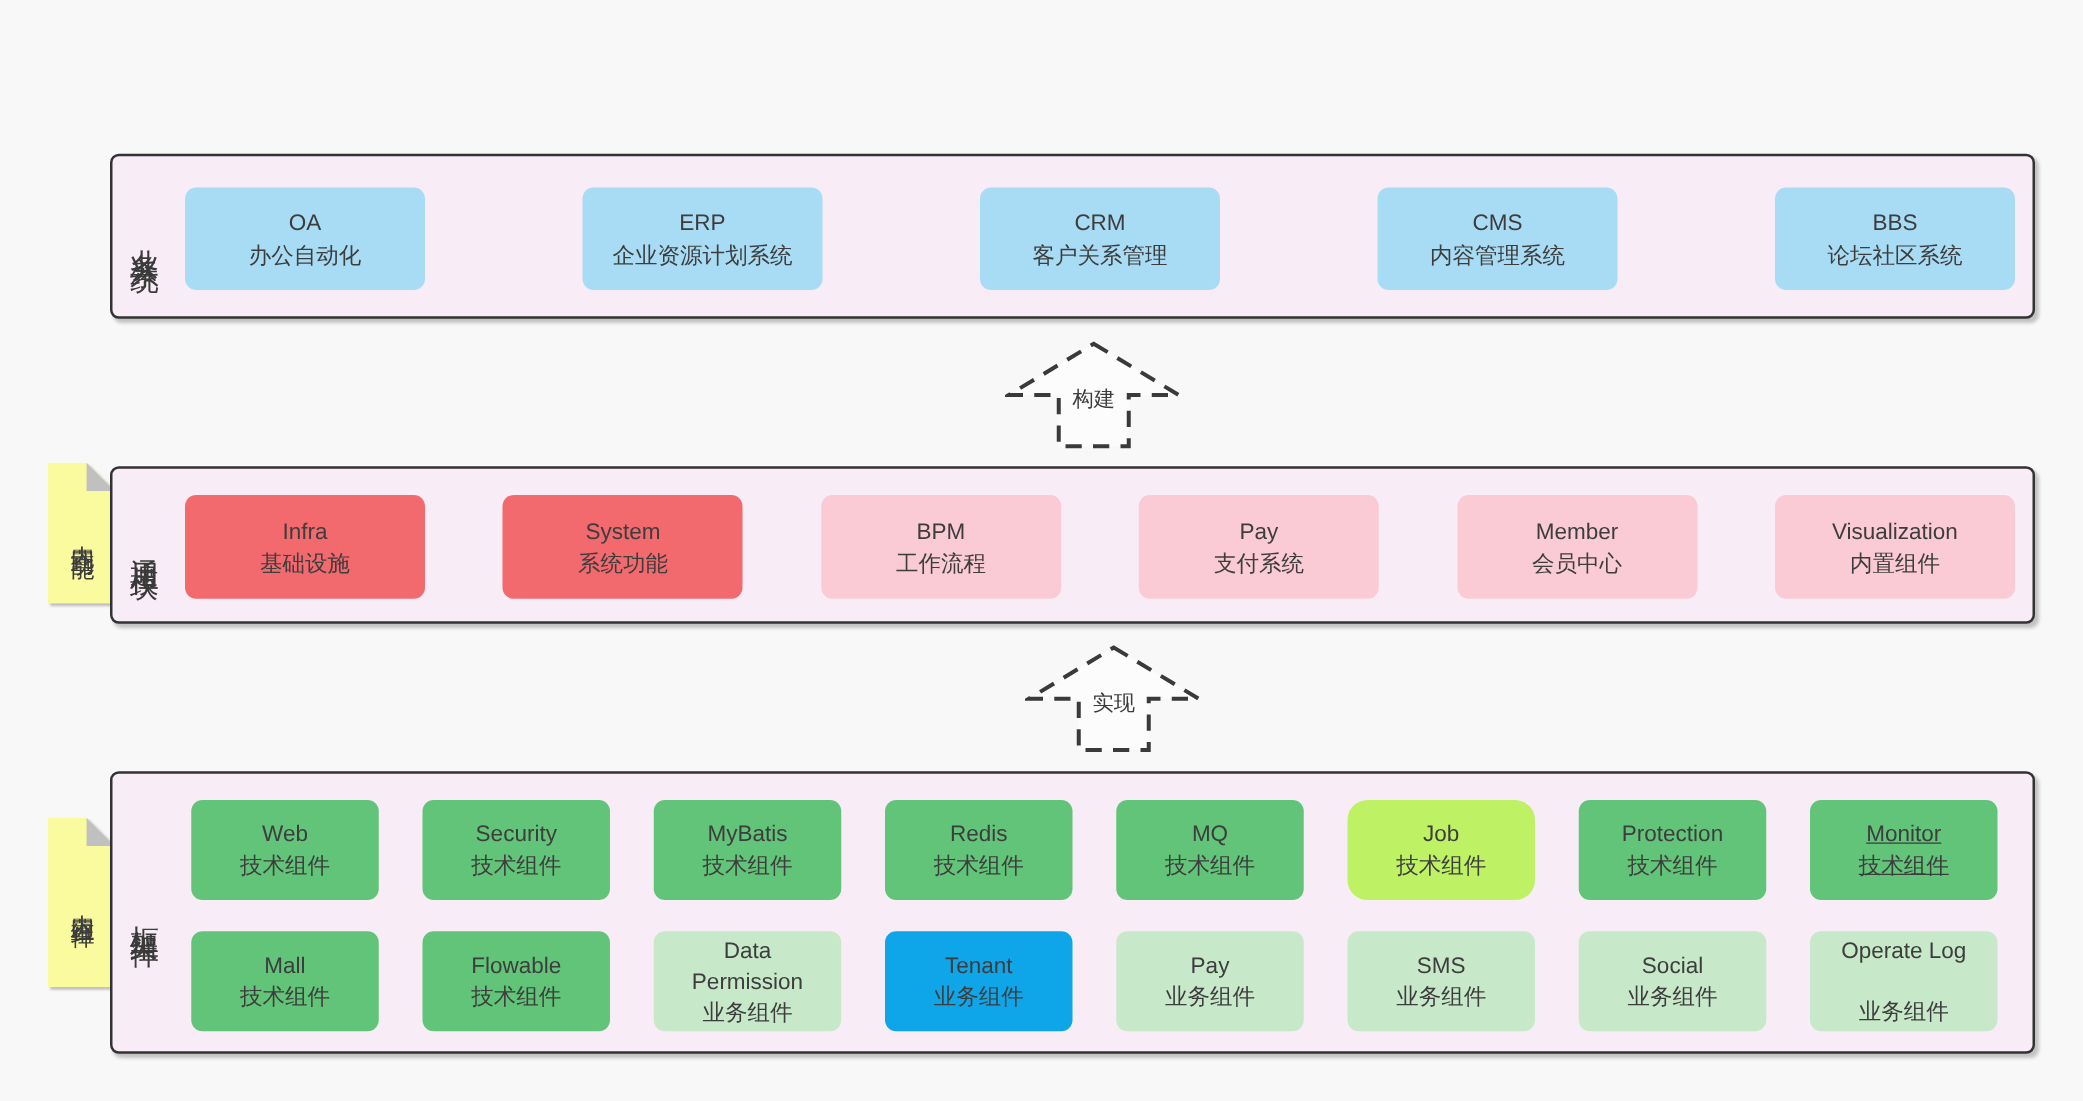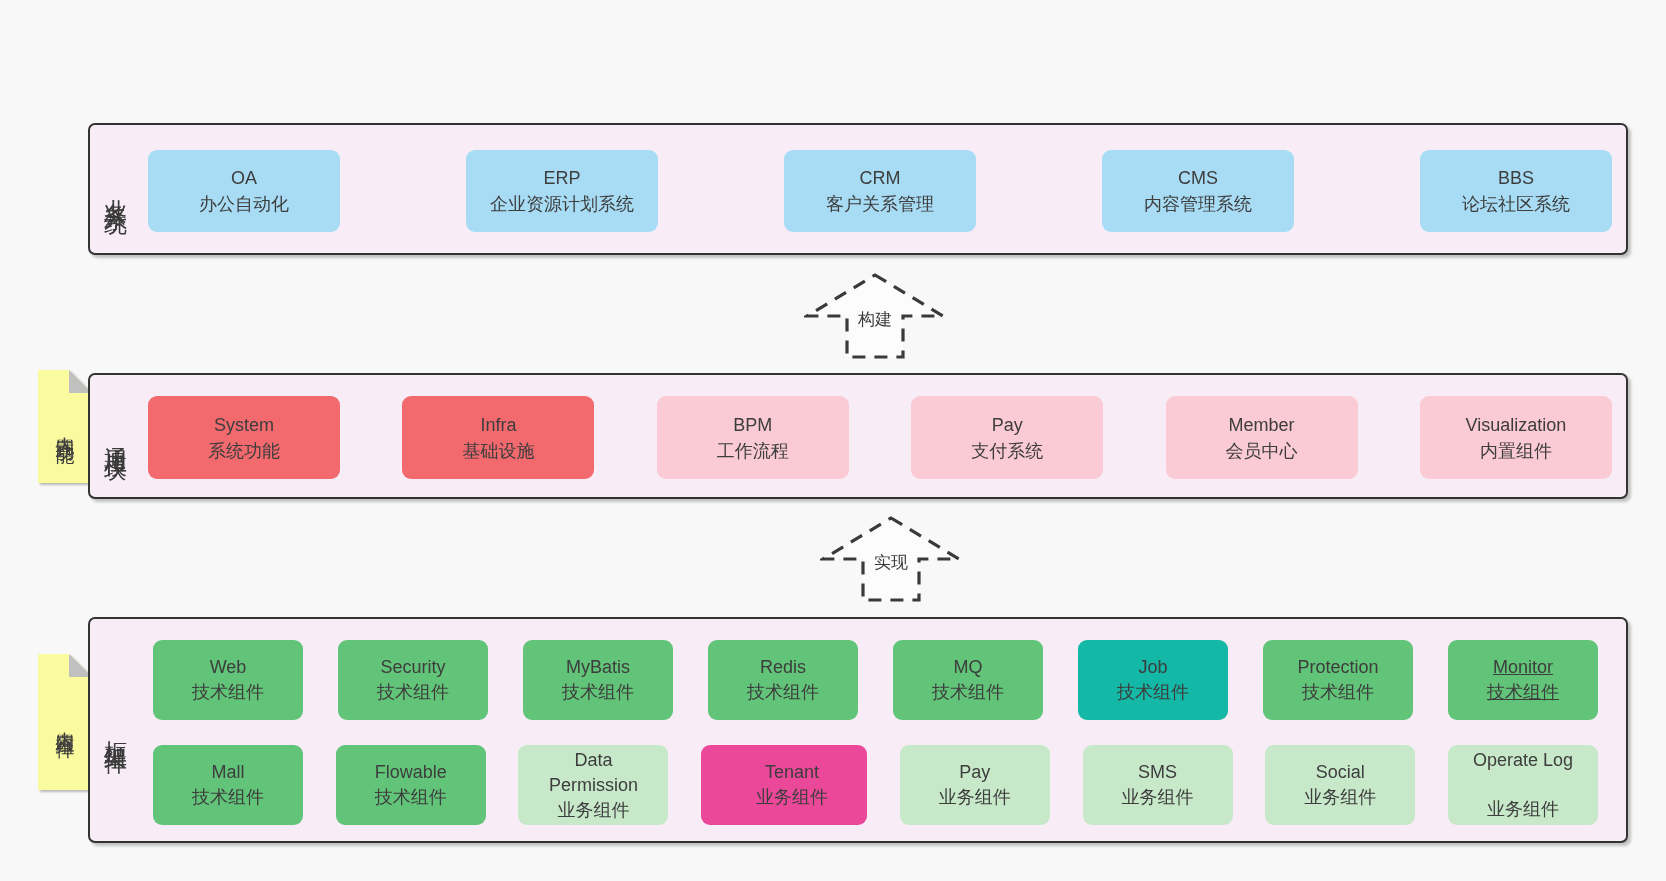"System" div.box { order: before "Infra" -> after "Infra" }
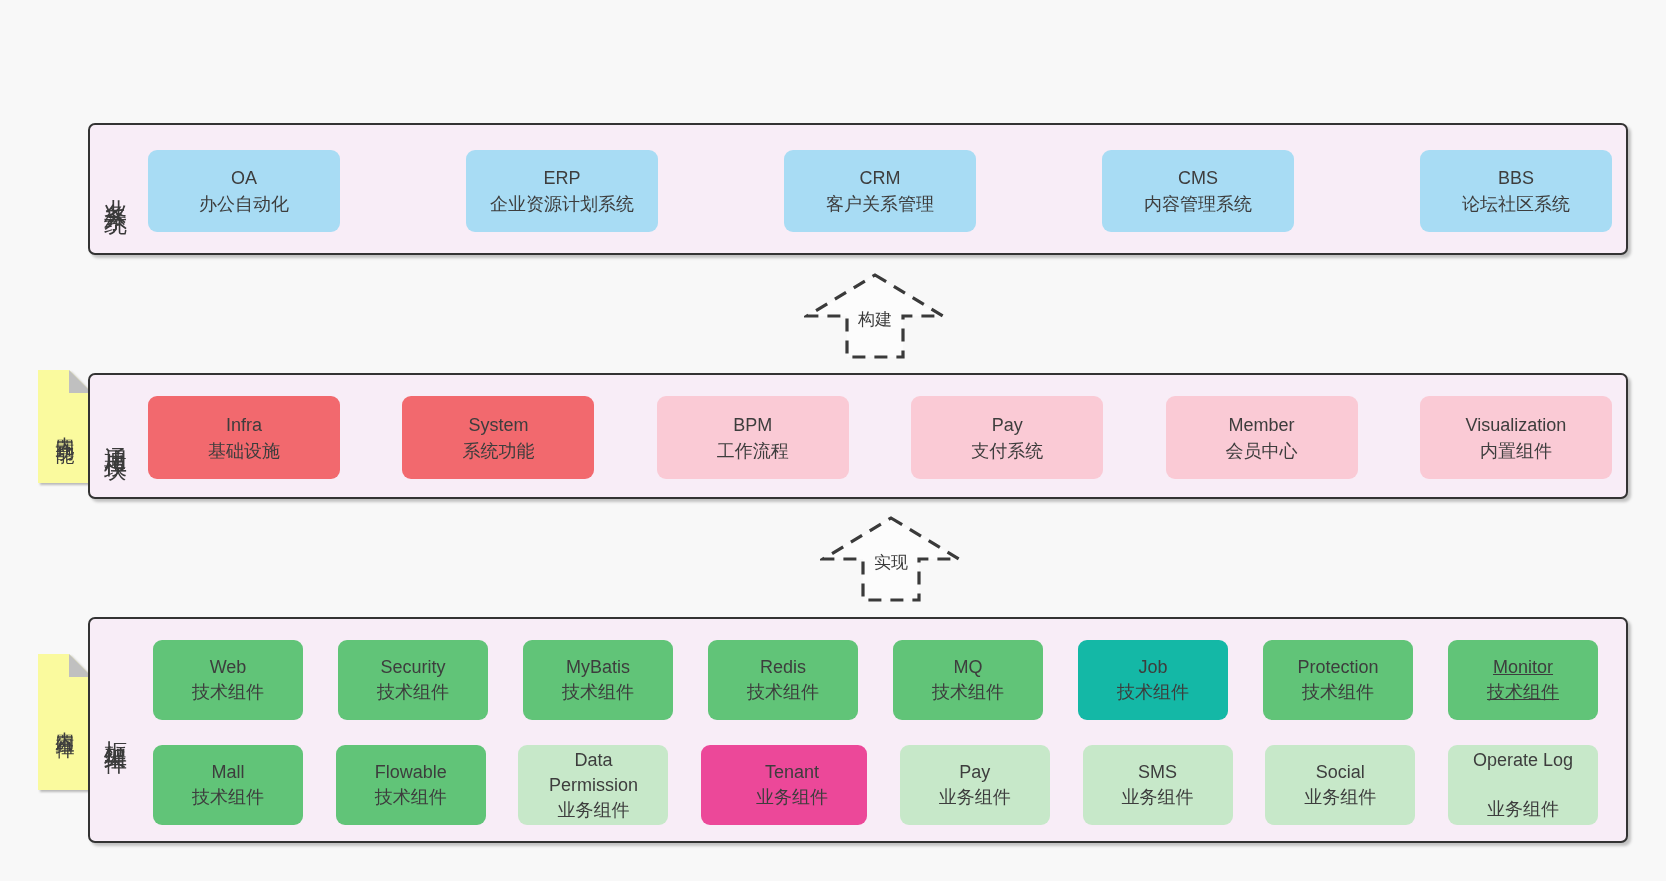"Job" div.box { background: #14b8a6 -> #bef264; border-radius: none -> 16px }
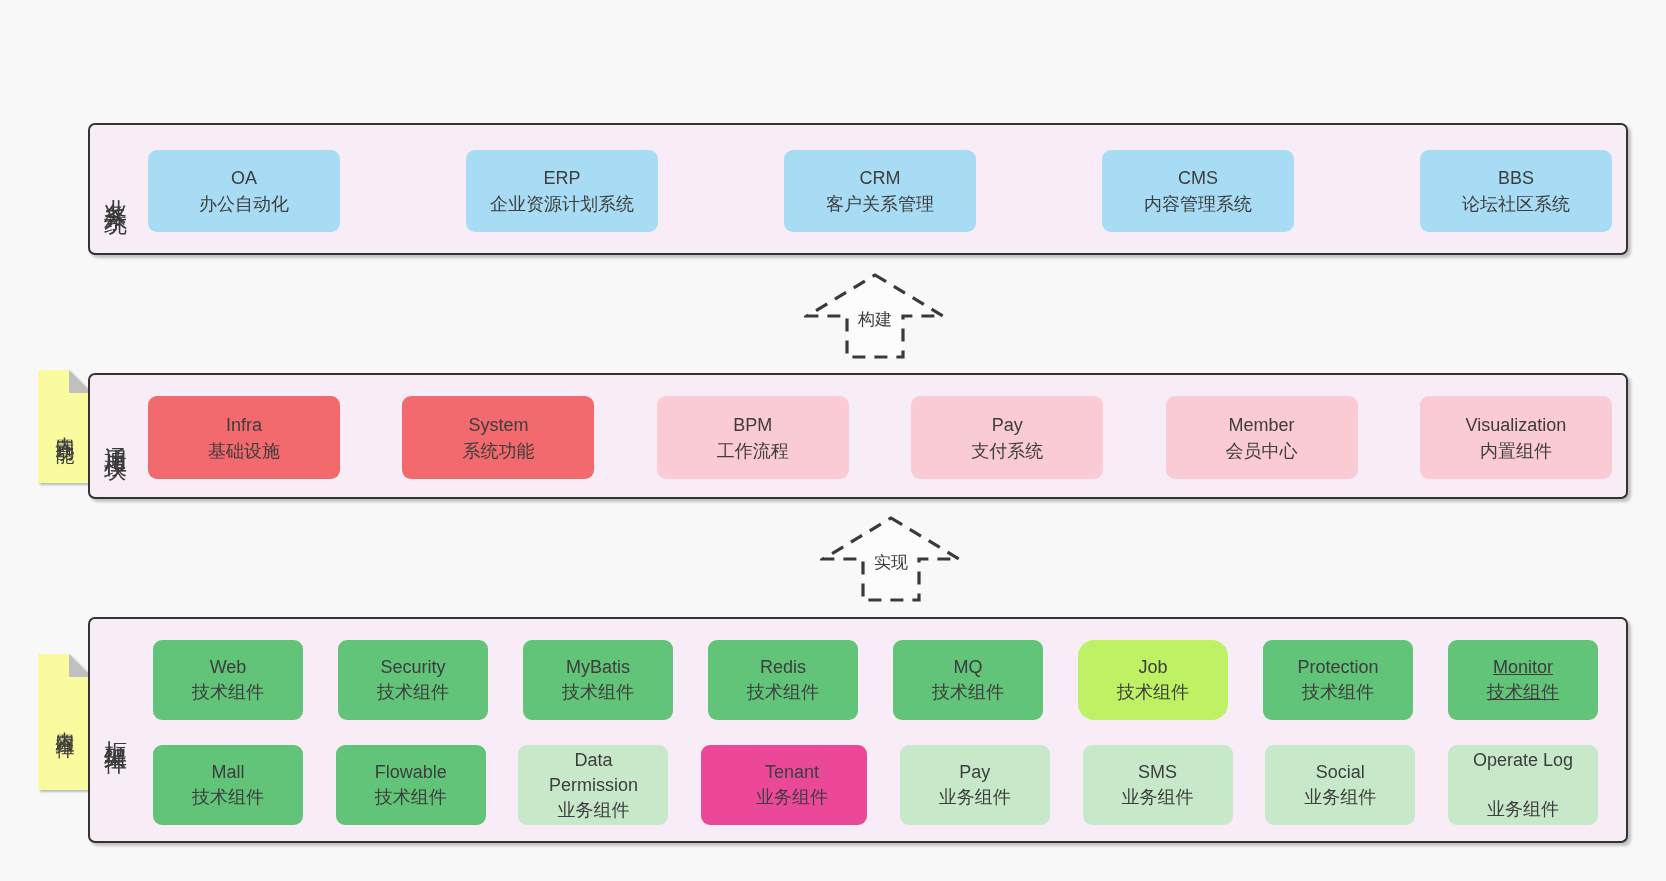"Tenant" div.box { background: #ec4899 -> #0ea5e9; padding-left: 16px -> none }
